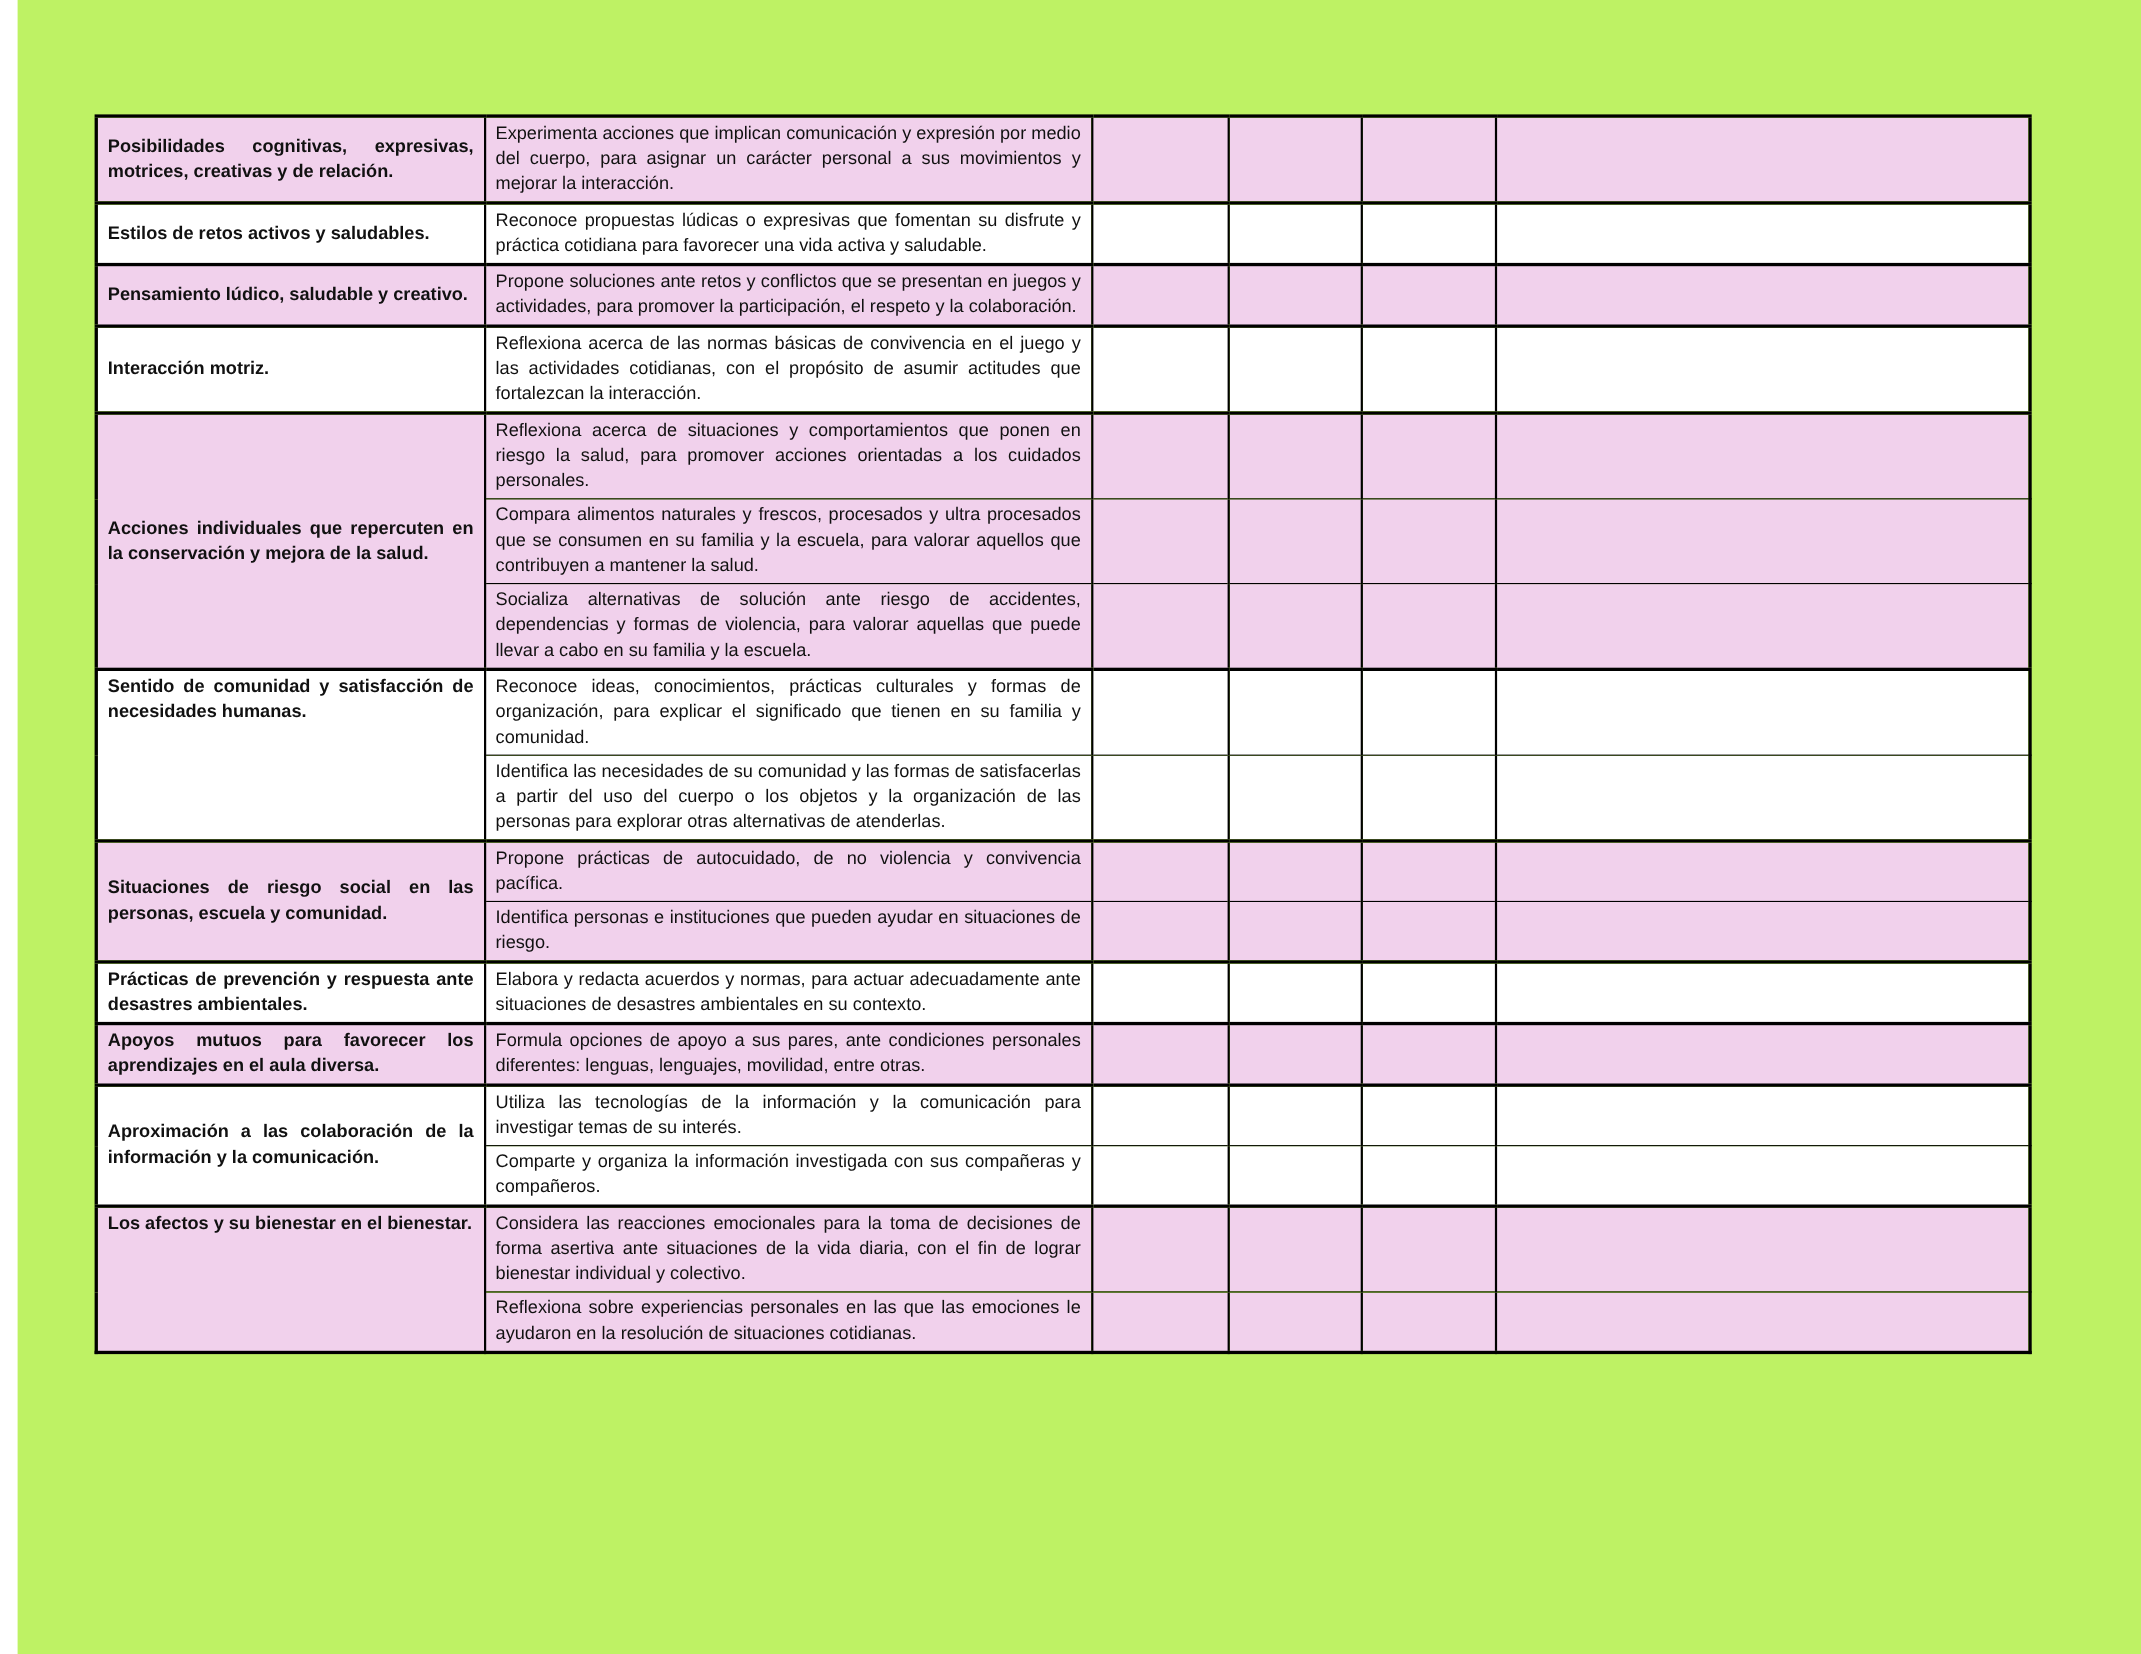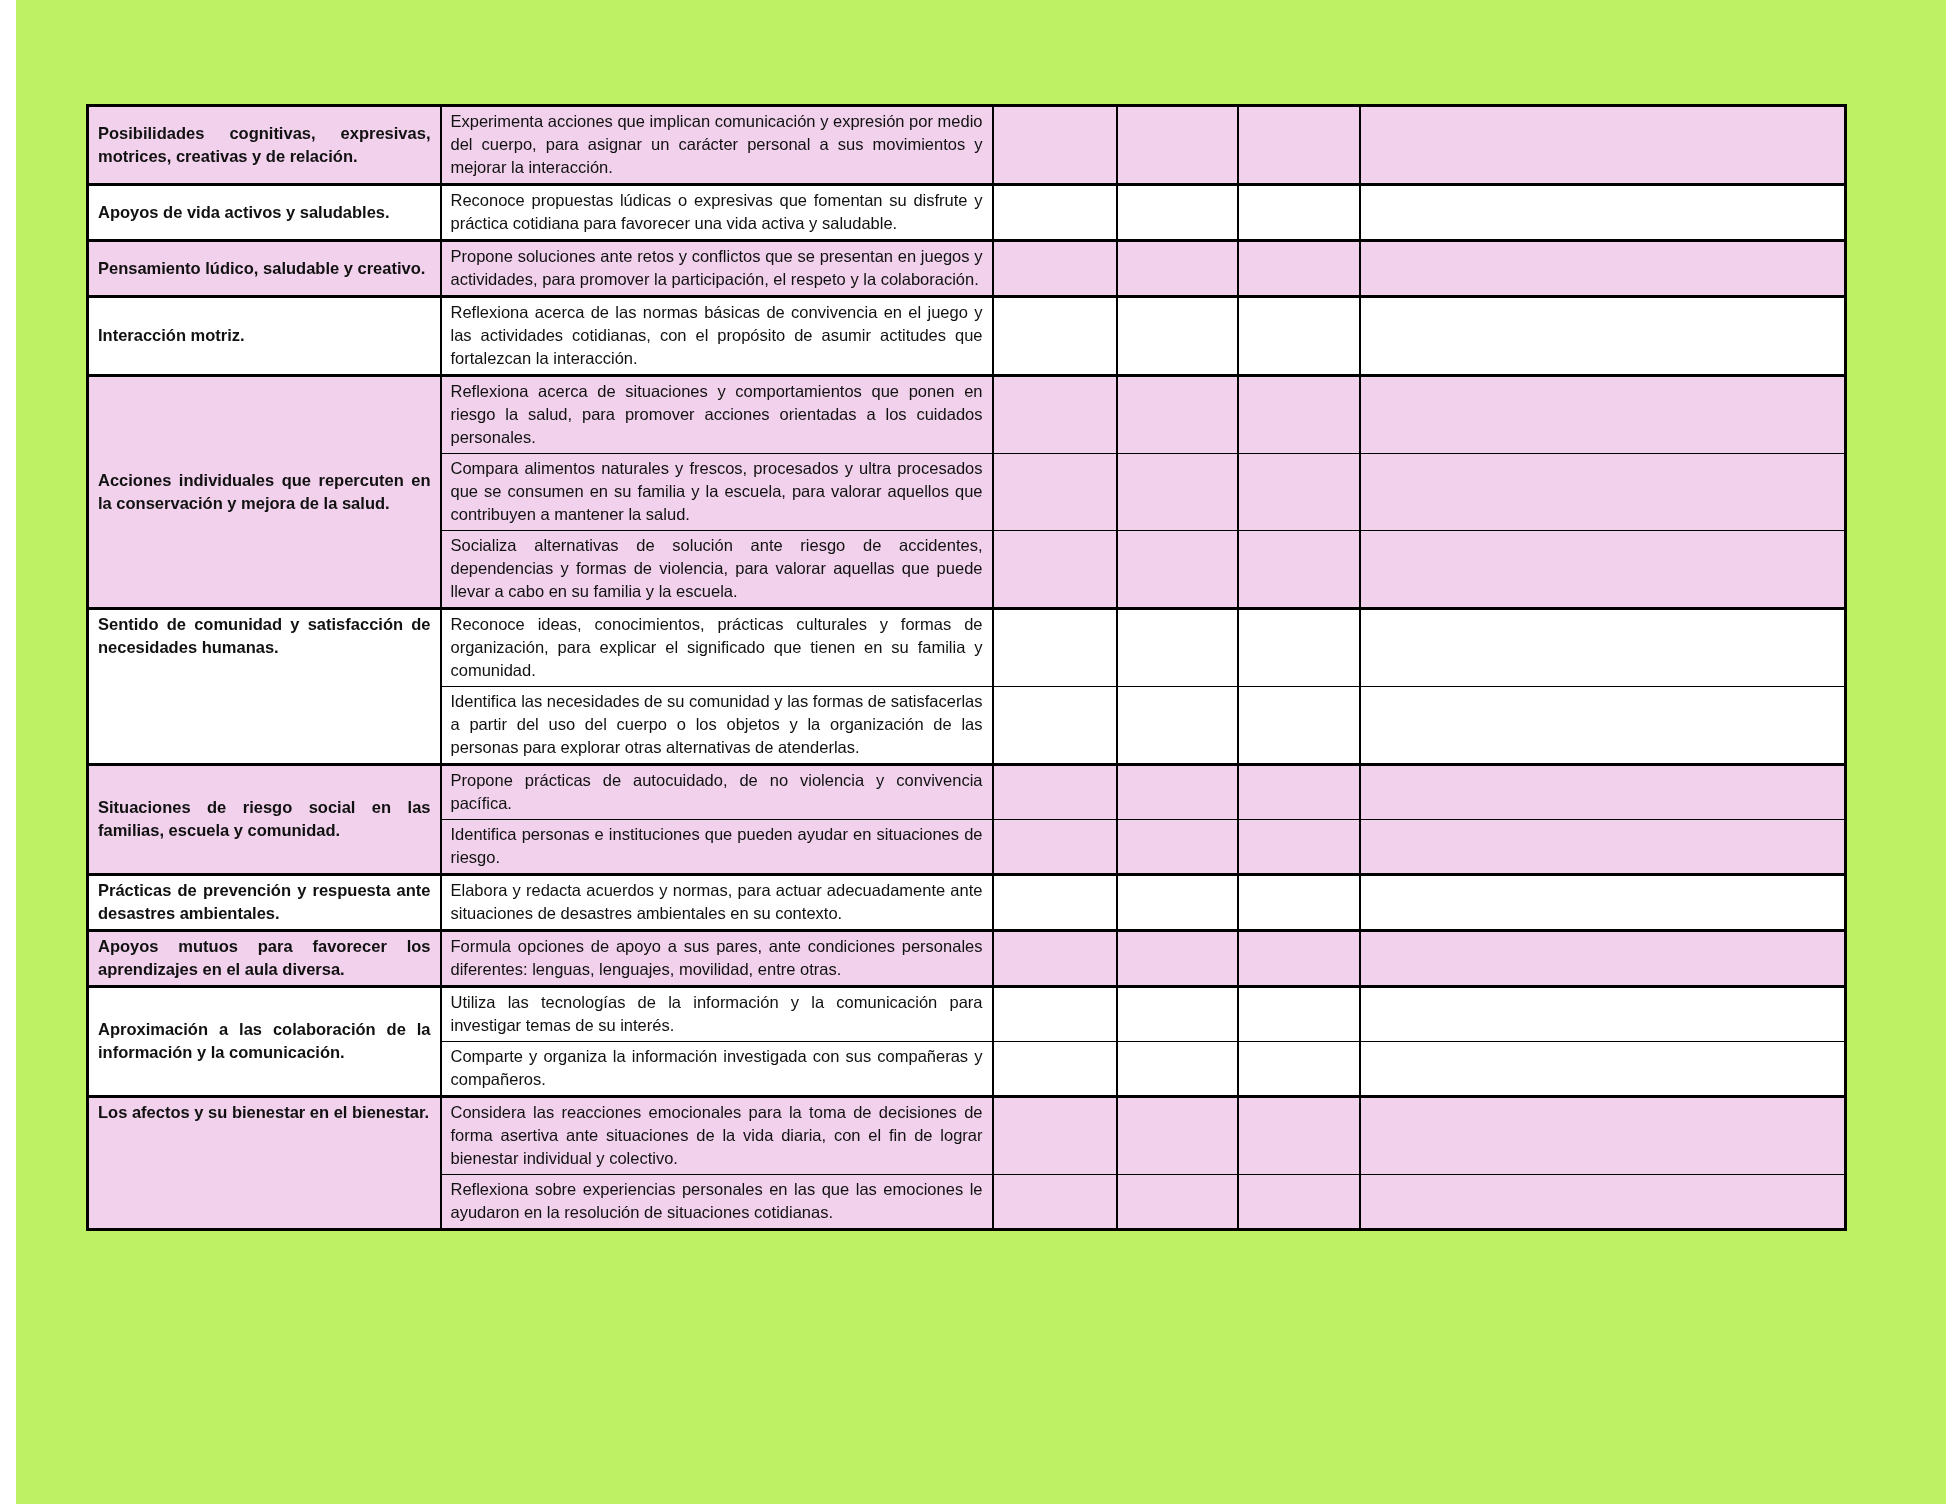"Apoyos de vida activos y" td.content-cell { text: Apoyos de vida -> Estilos de retos }
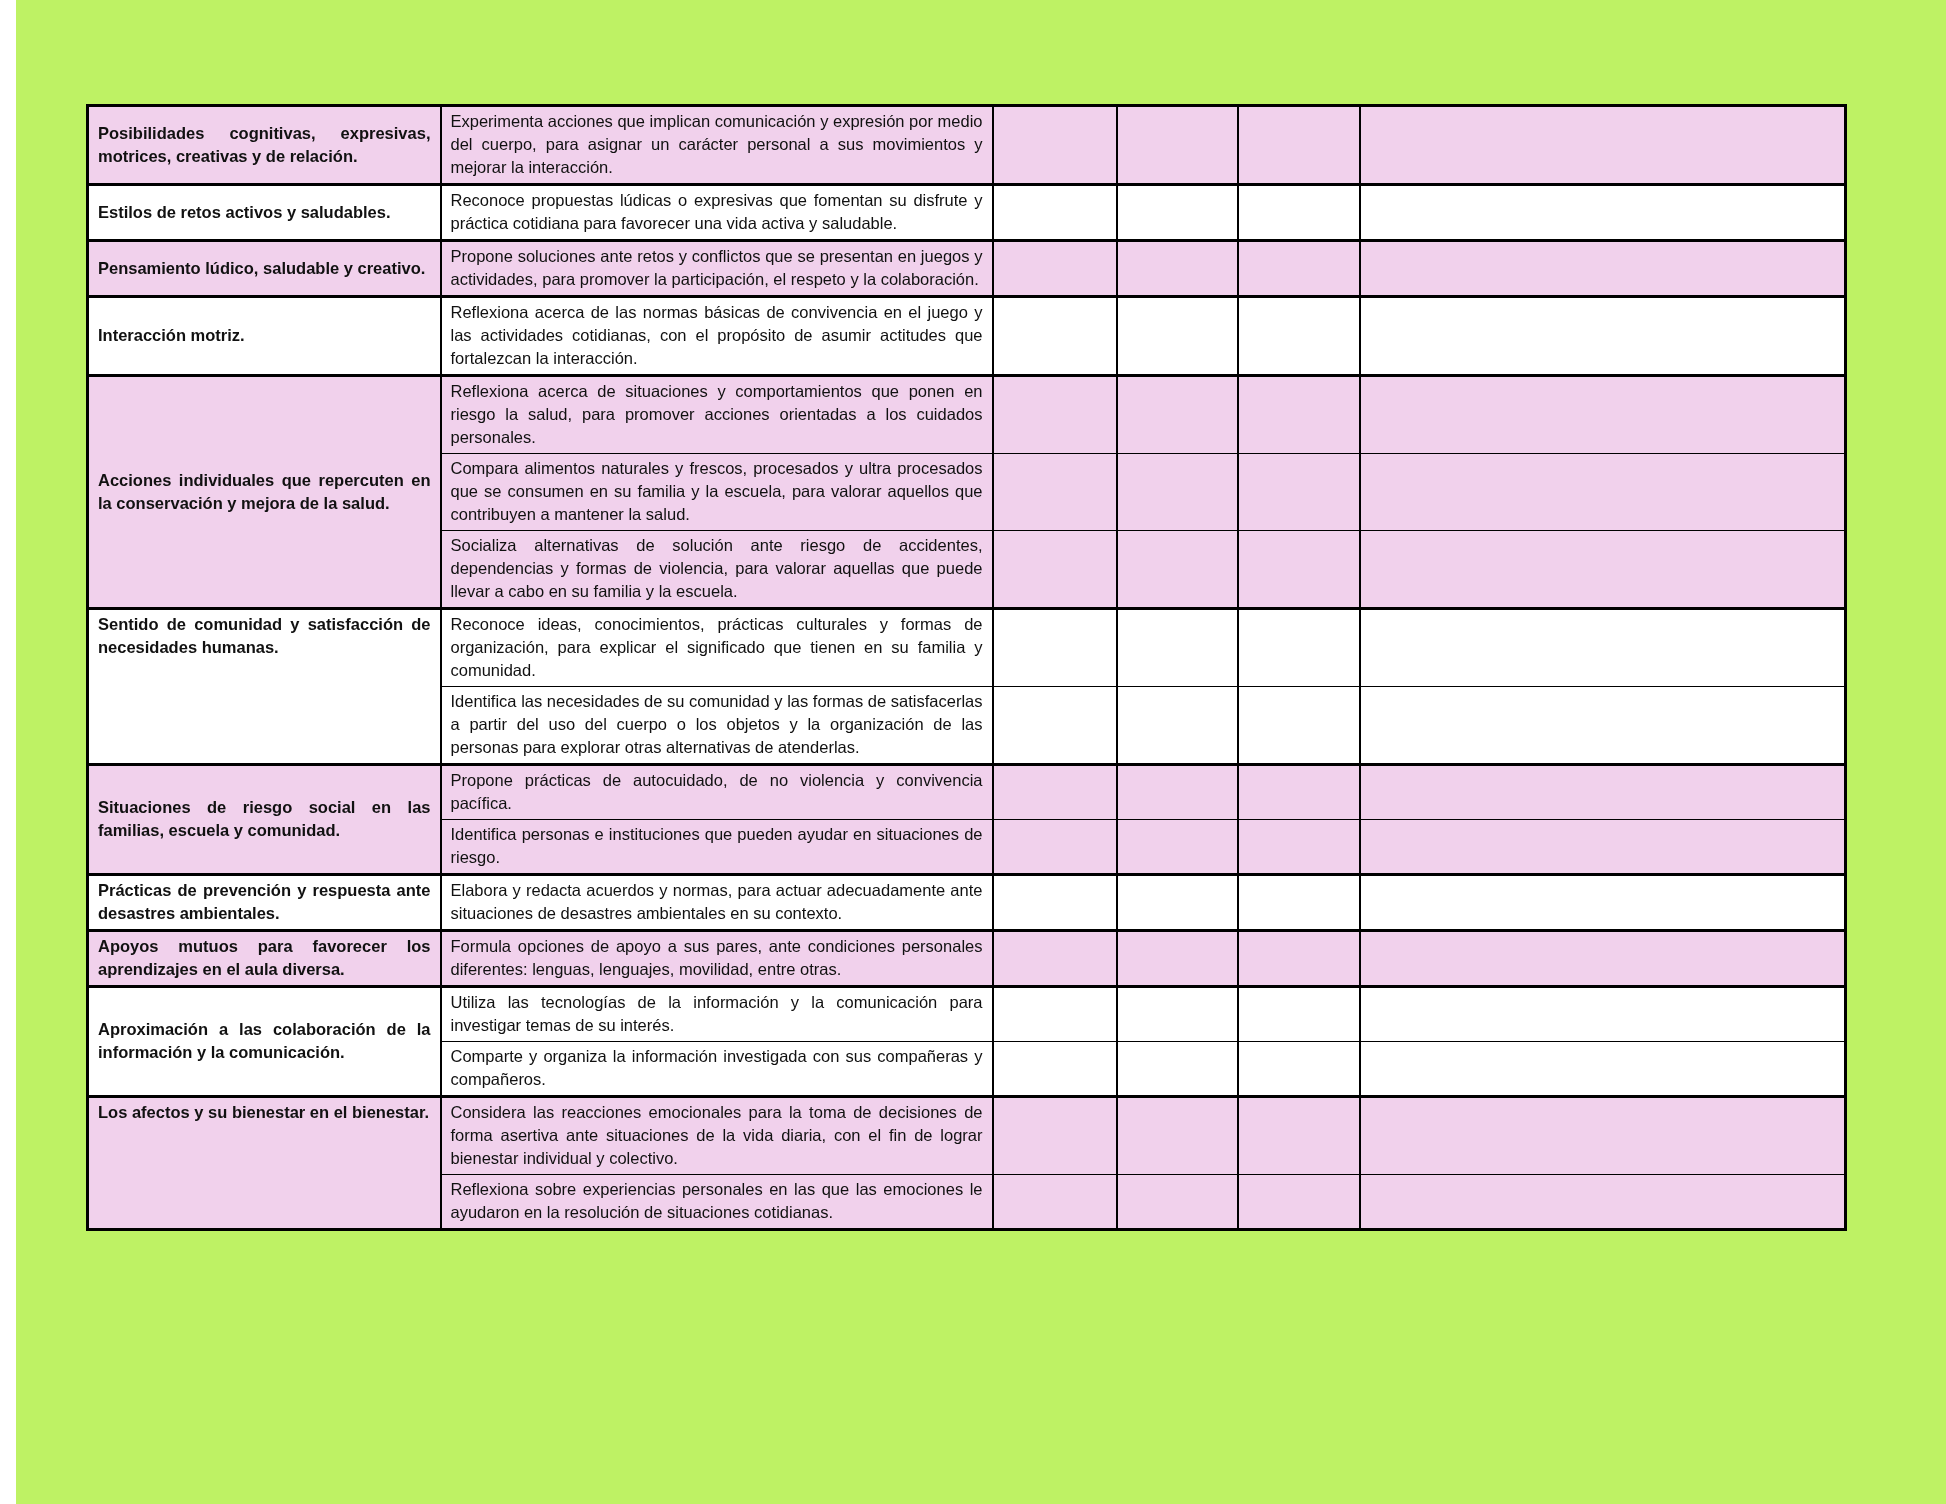"Situaciones de riesgo social en" td.content-cell { text: familias -> personas }
